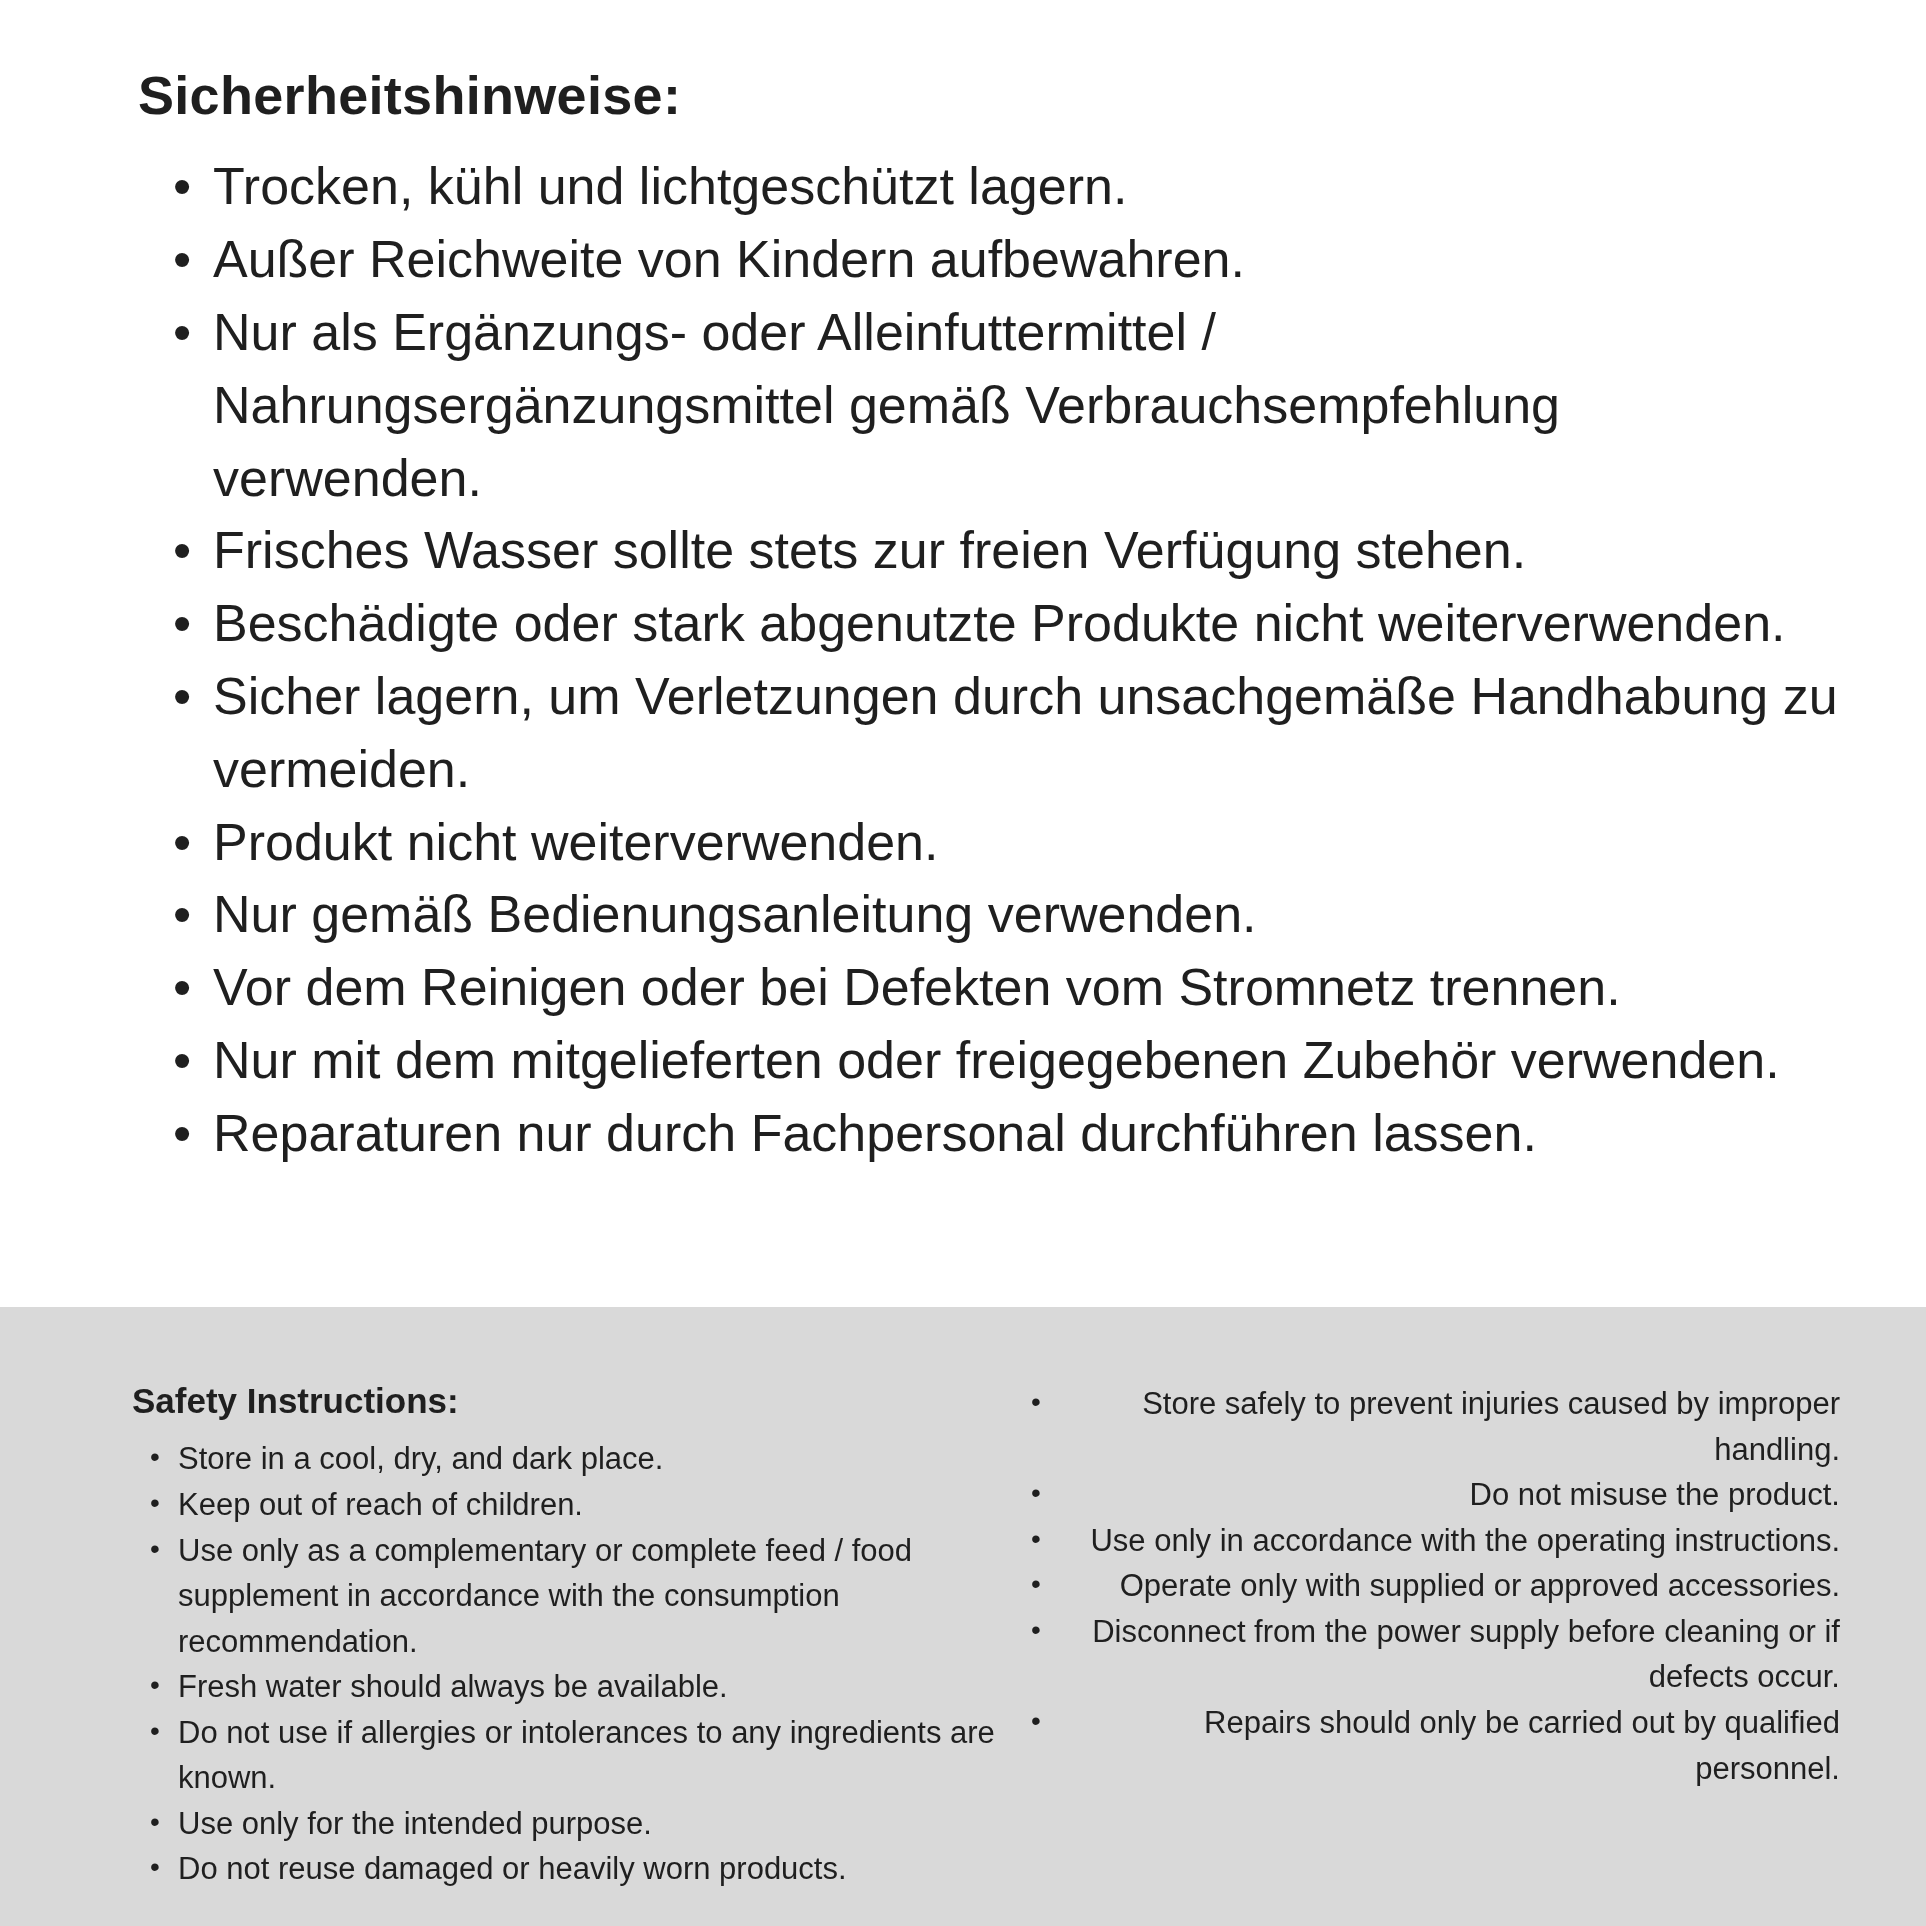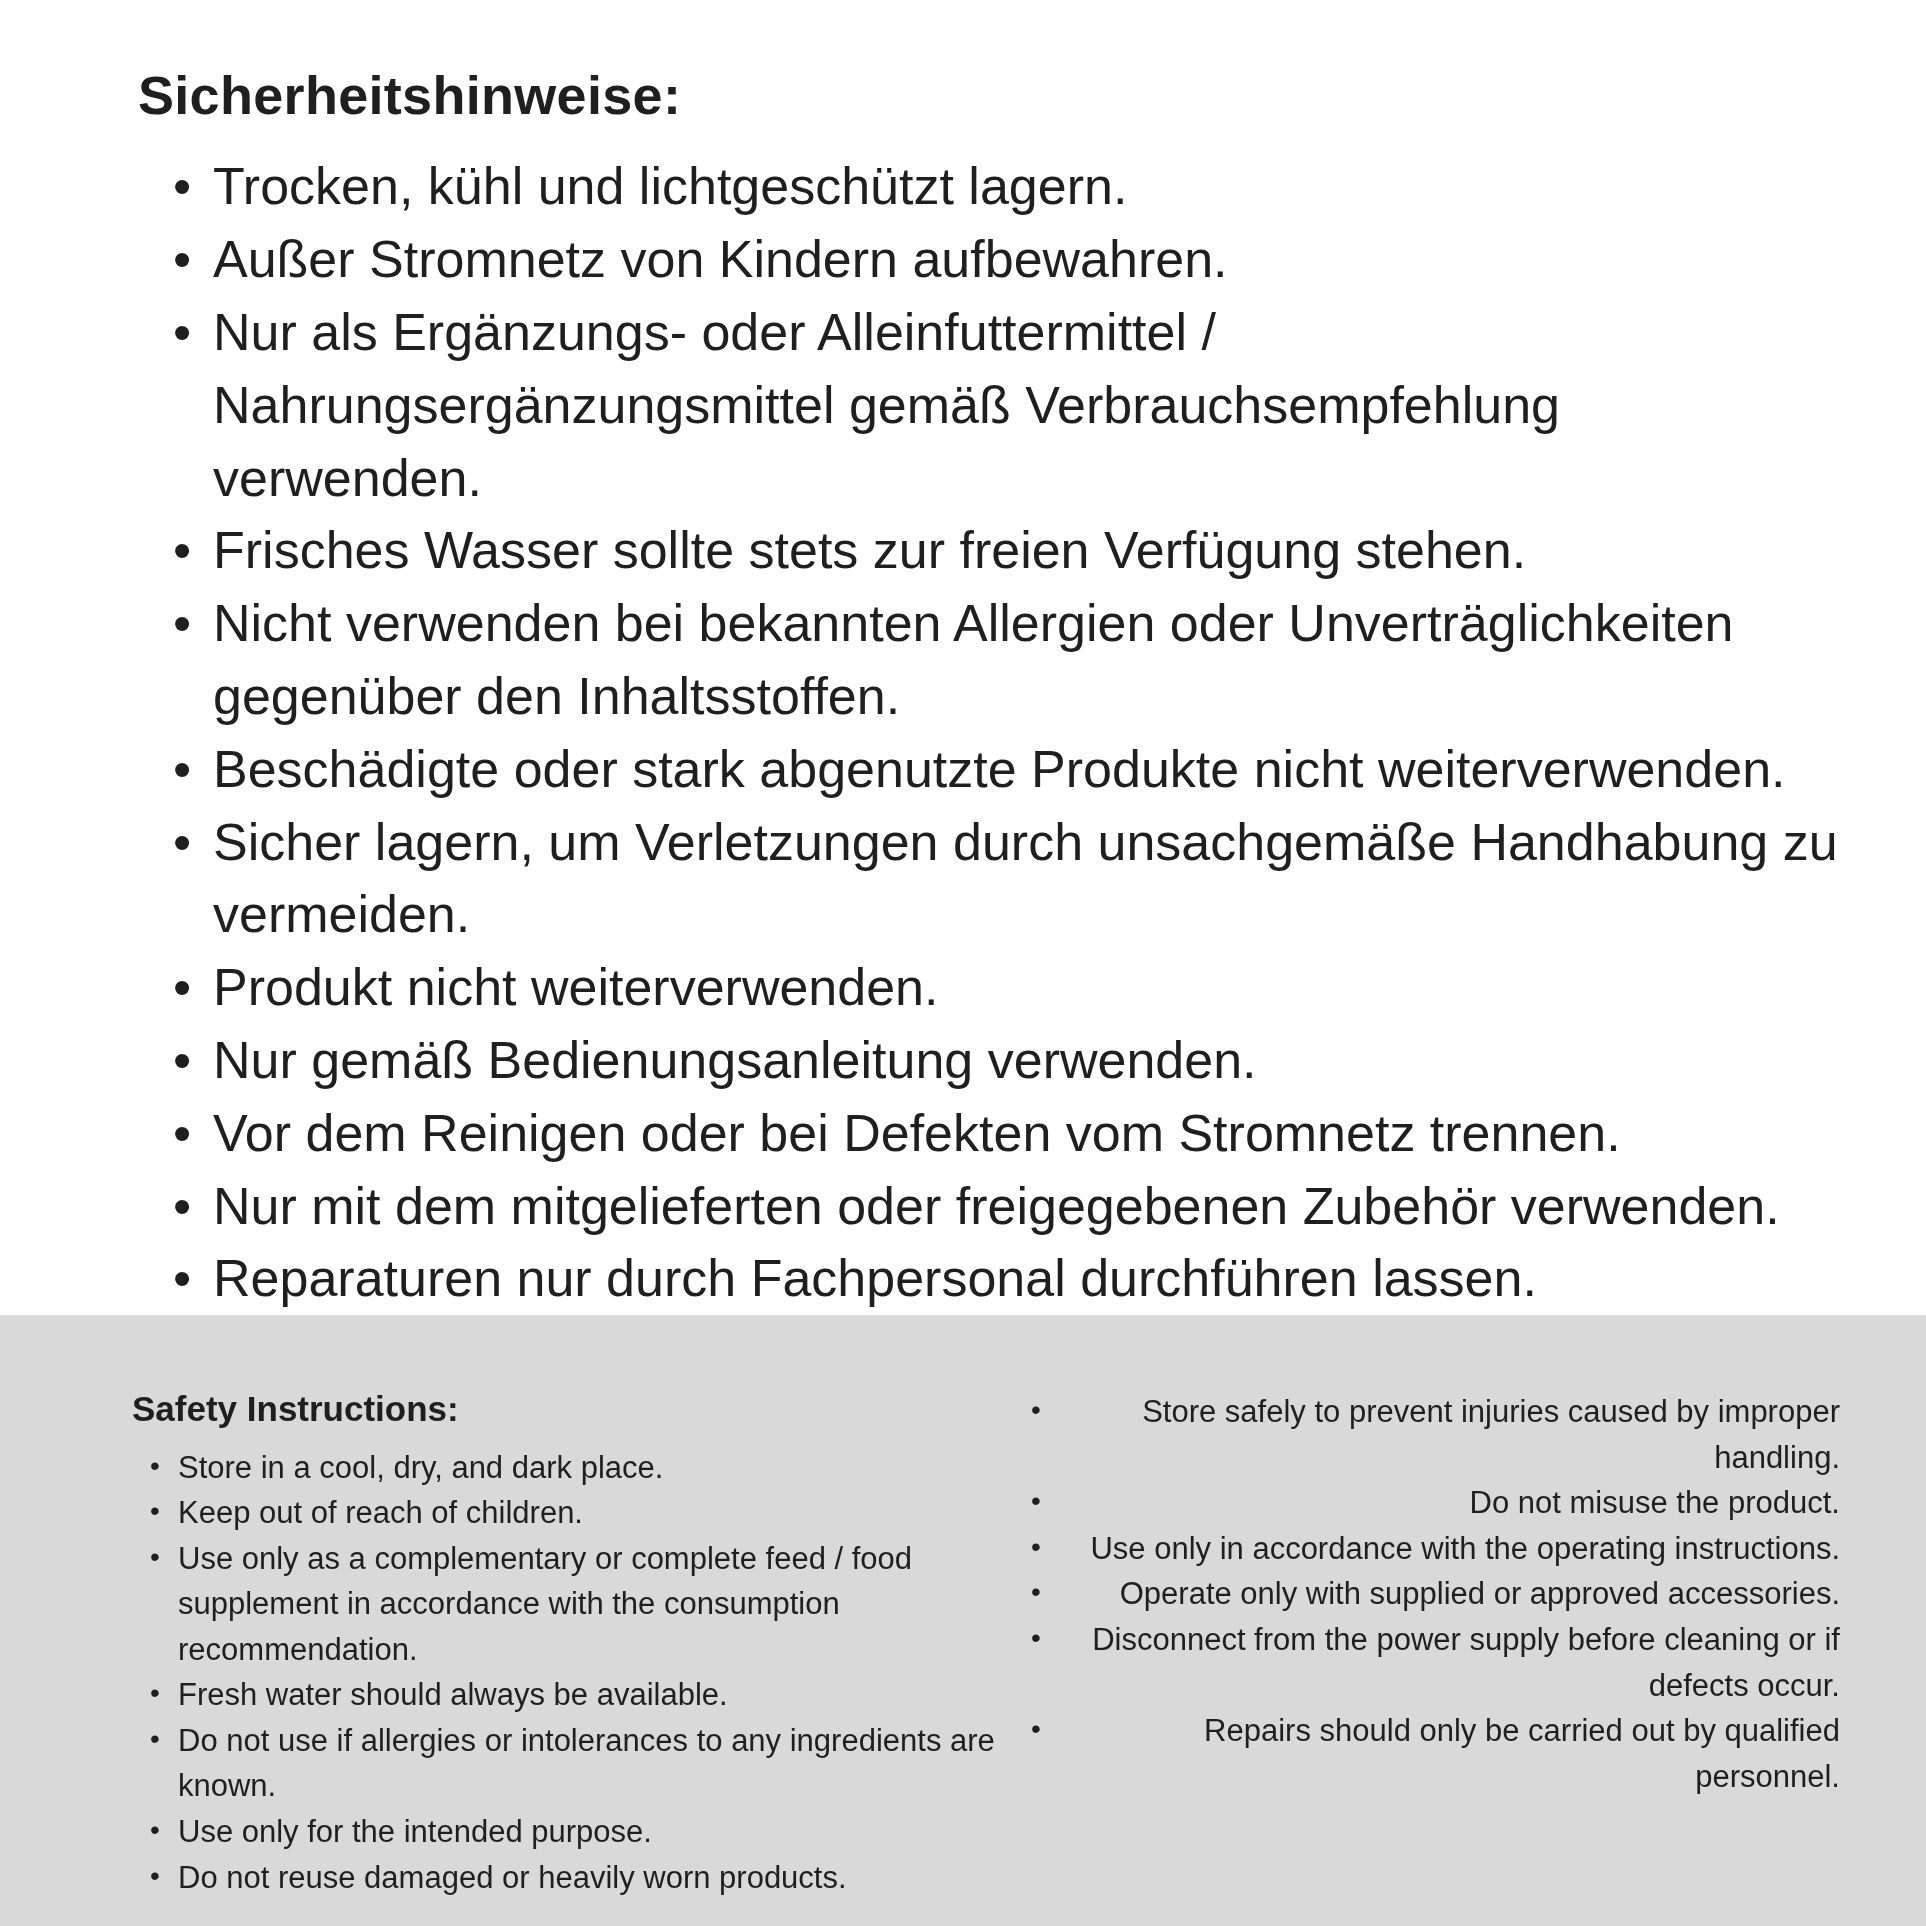"Außer Stromnetz von Kindern aufbewahren." li { text: Stromnetz -> Reichweite }
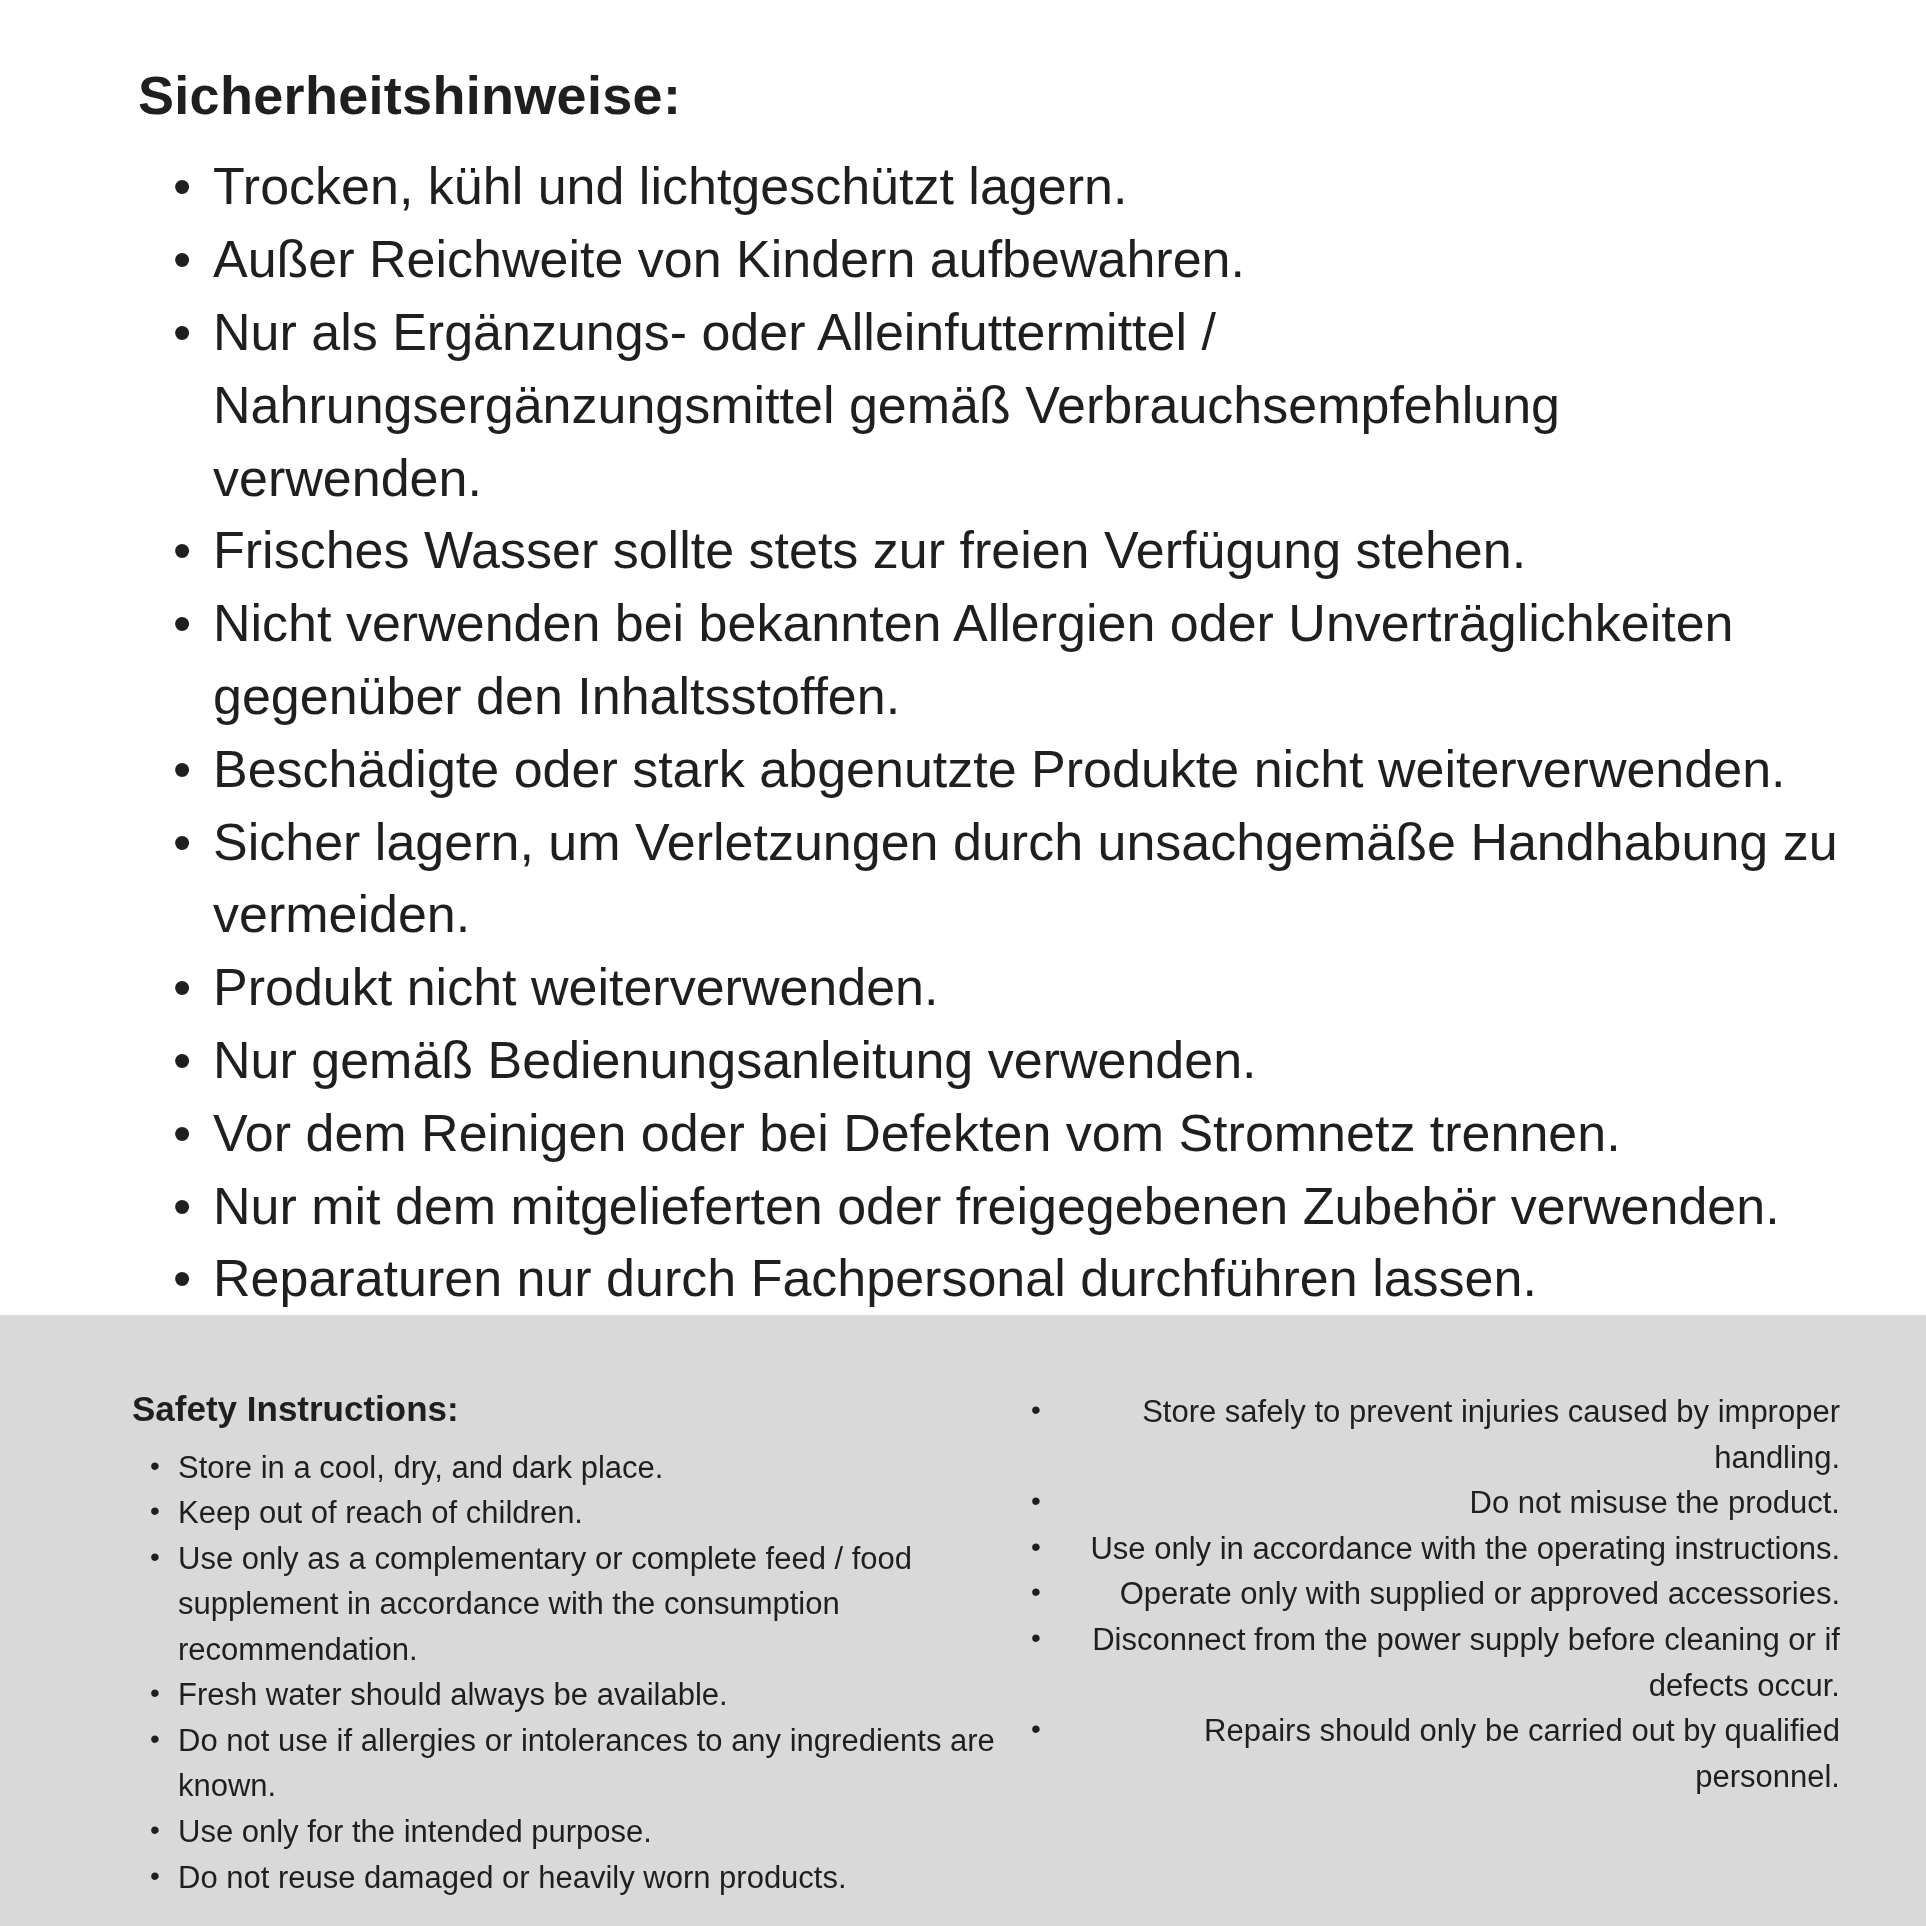"Nicht verwenden bei bekannten Allergien" li { html: <li>Nicht verwenden bei bekannten Allergien oder Unverträglichkeiten gegenüber den Inhaltsstoffen.</li> -> none }
